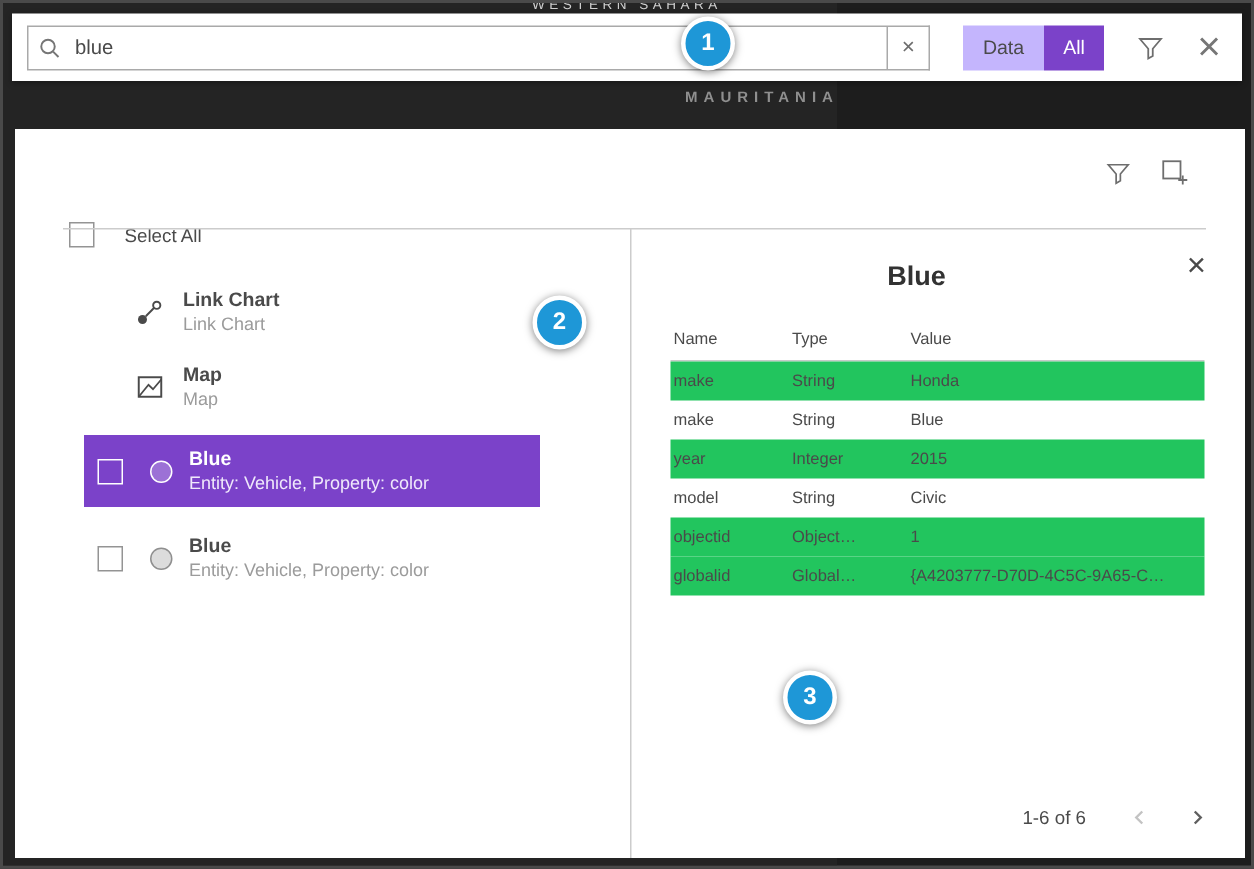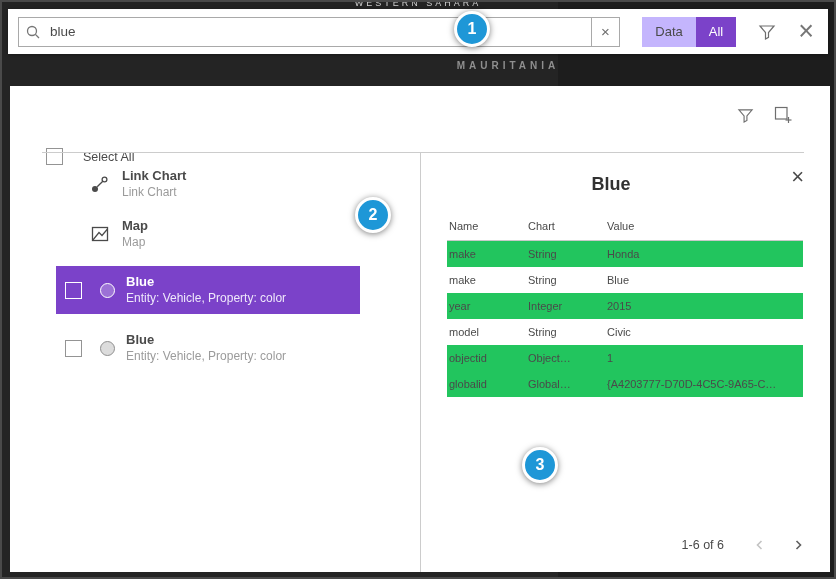"Link Chart" .list { top: 80px -> 104px }
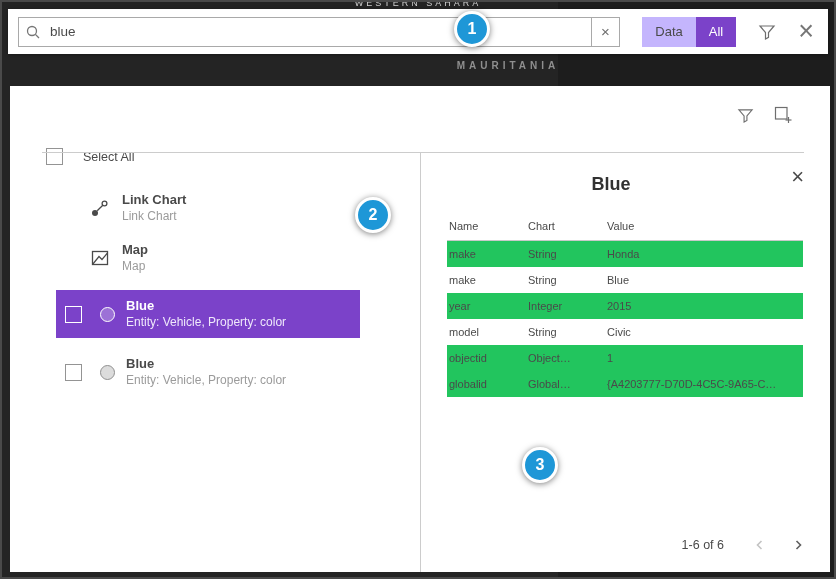"Chart" span.tcell { text: Chart -> Type }
